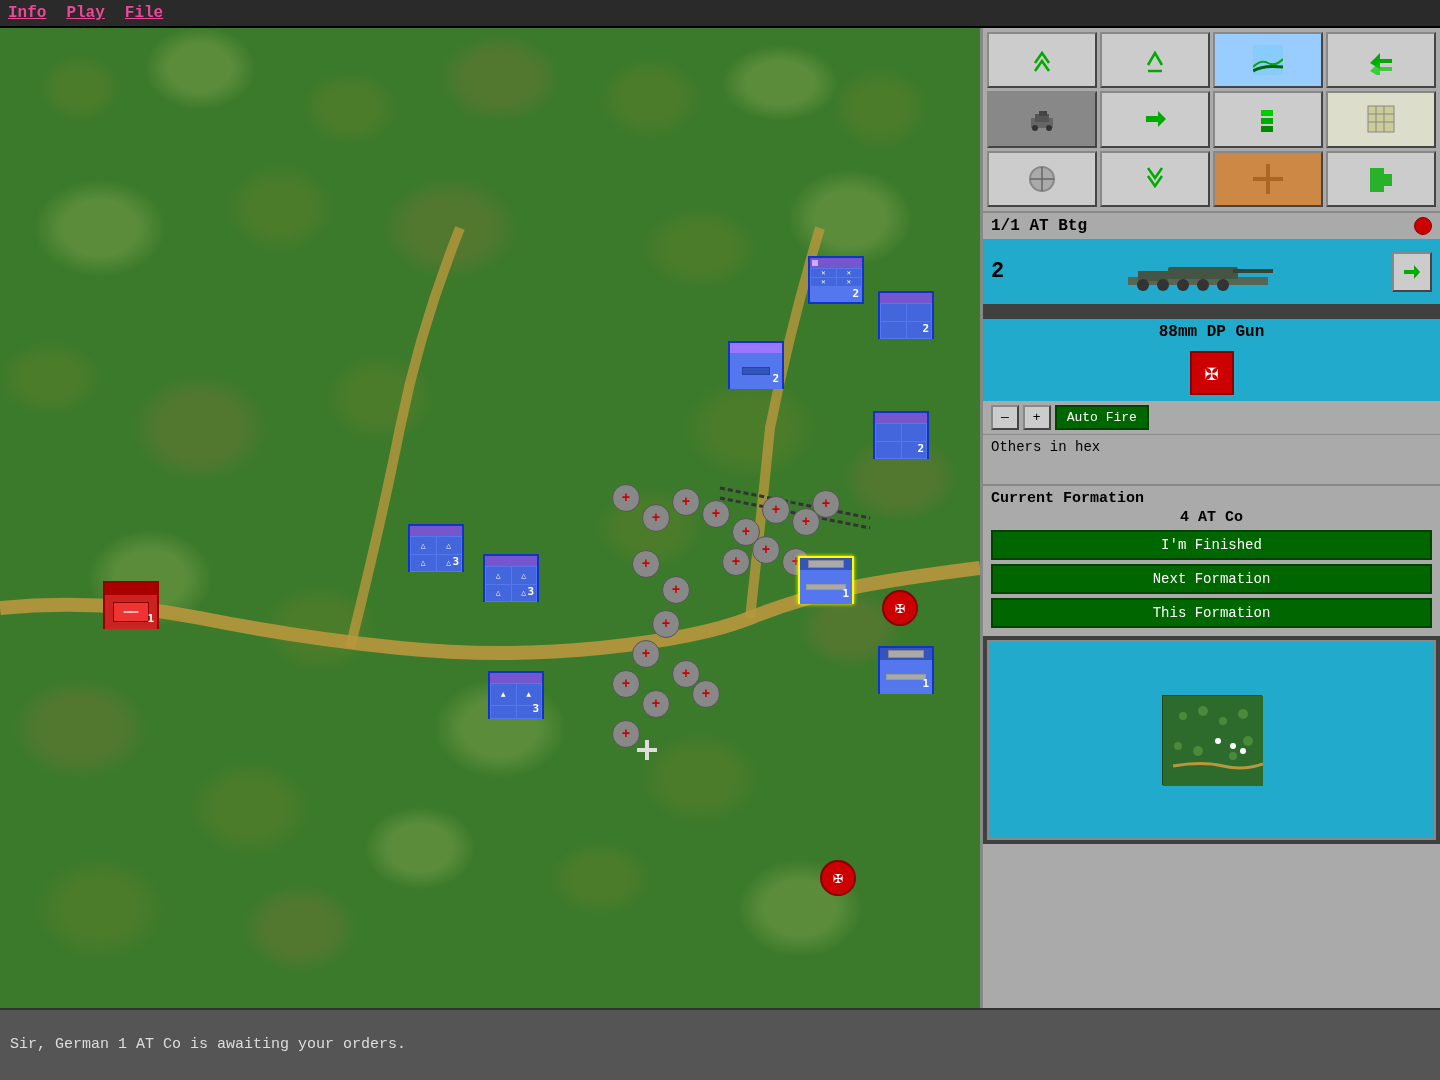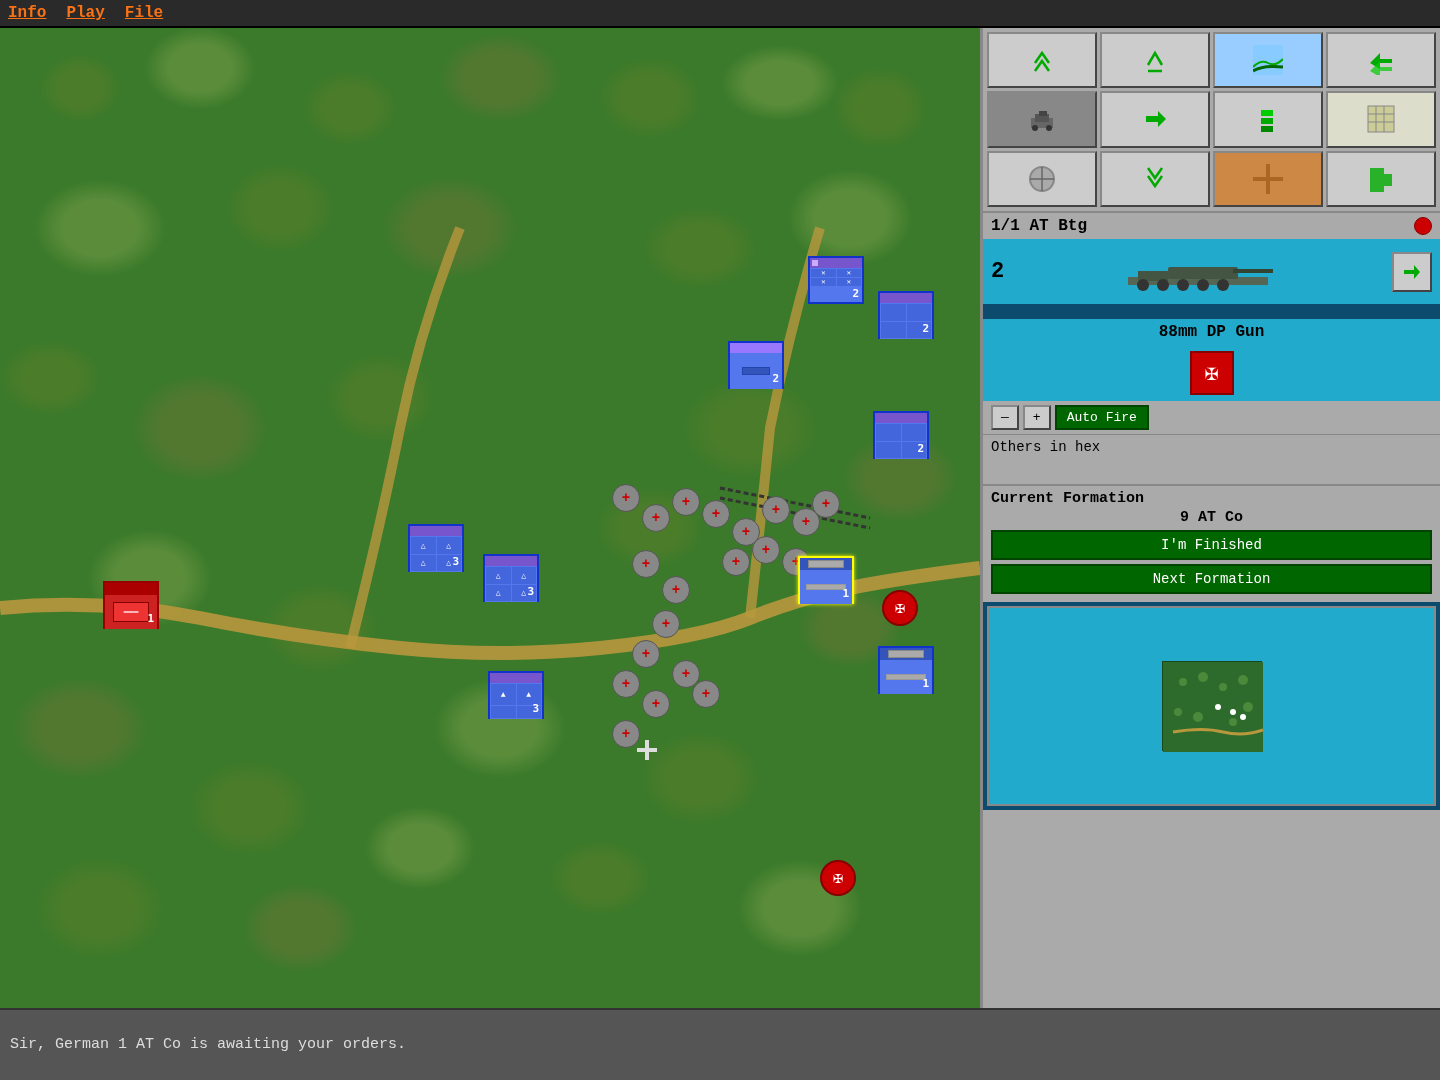"Info" .menu-item { color: #f97316 -> #ec4899 }
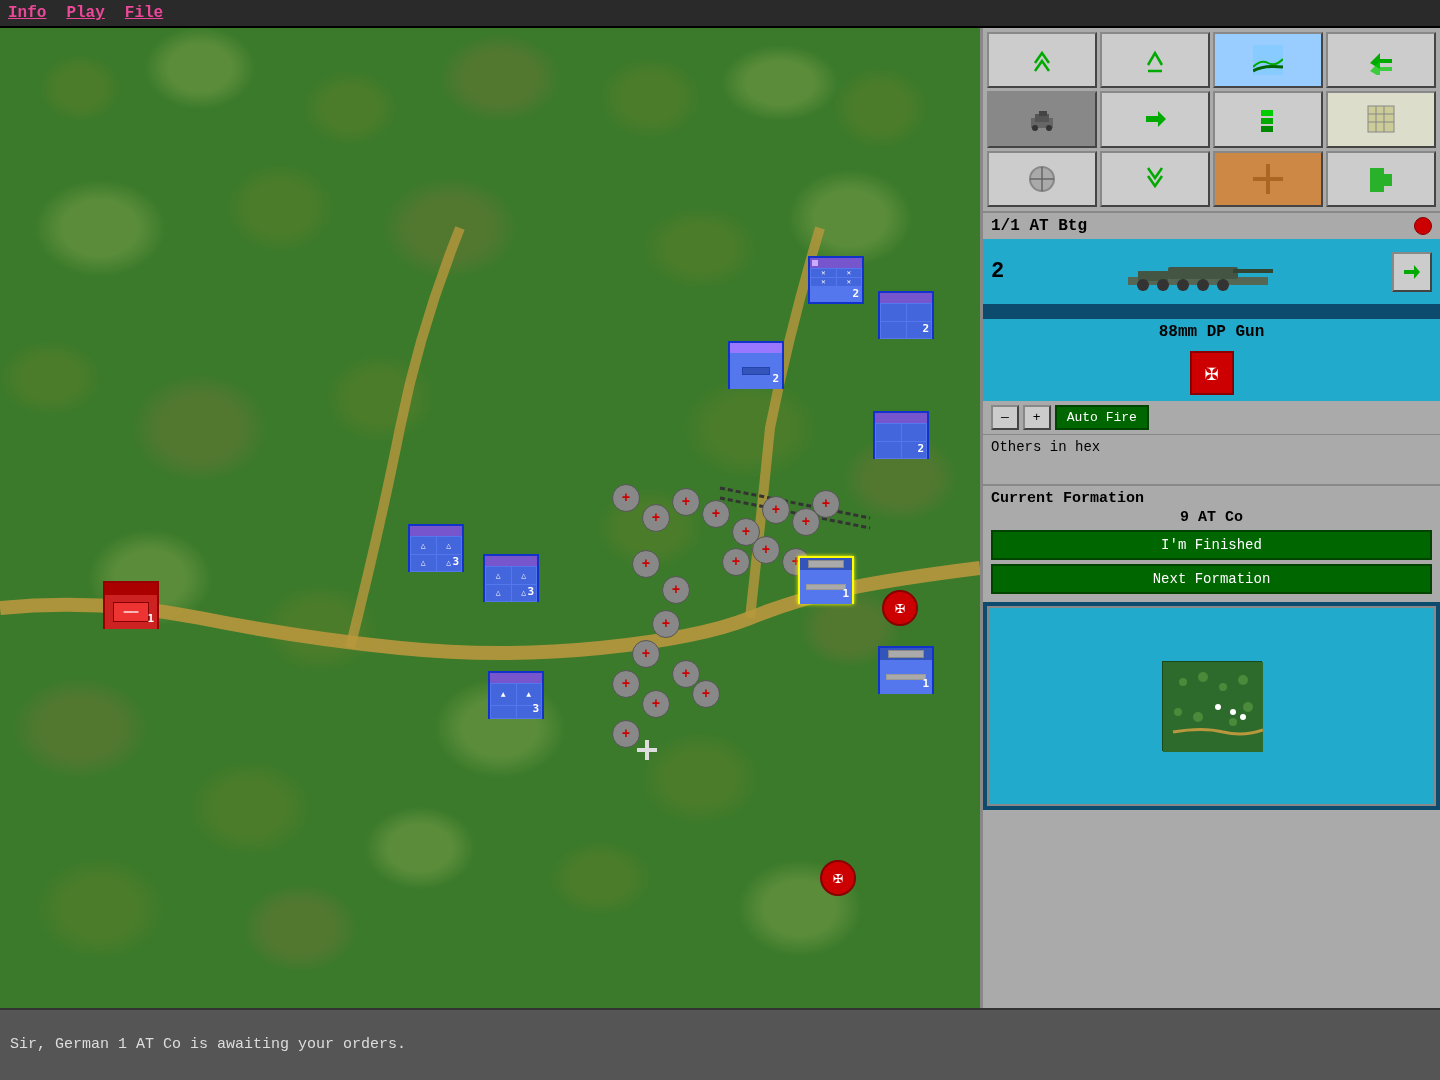"1/1 AT Btg" #unit-info { background: #0c4a6e -> #404040 }
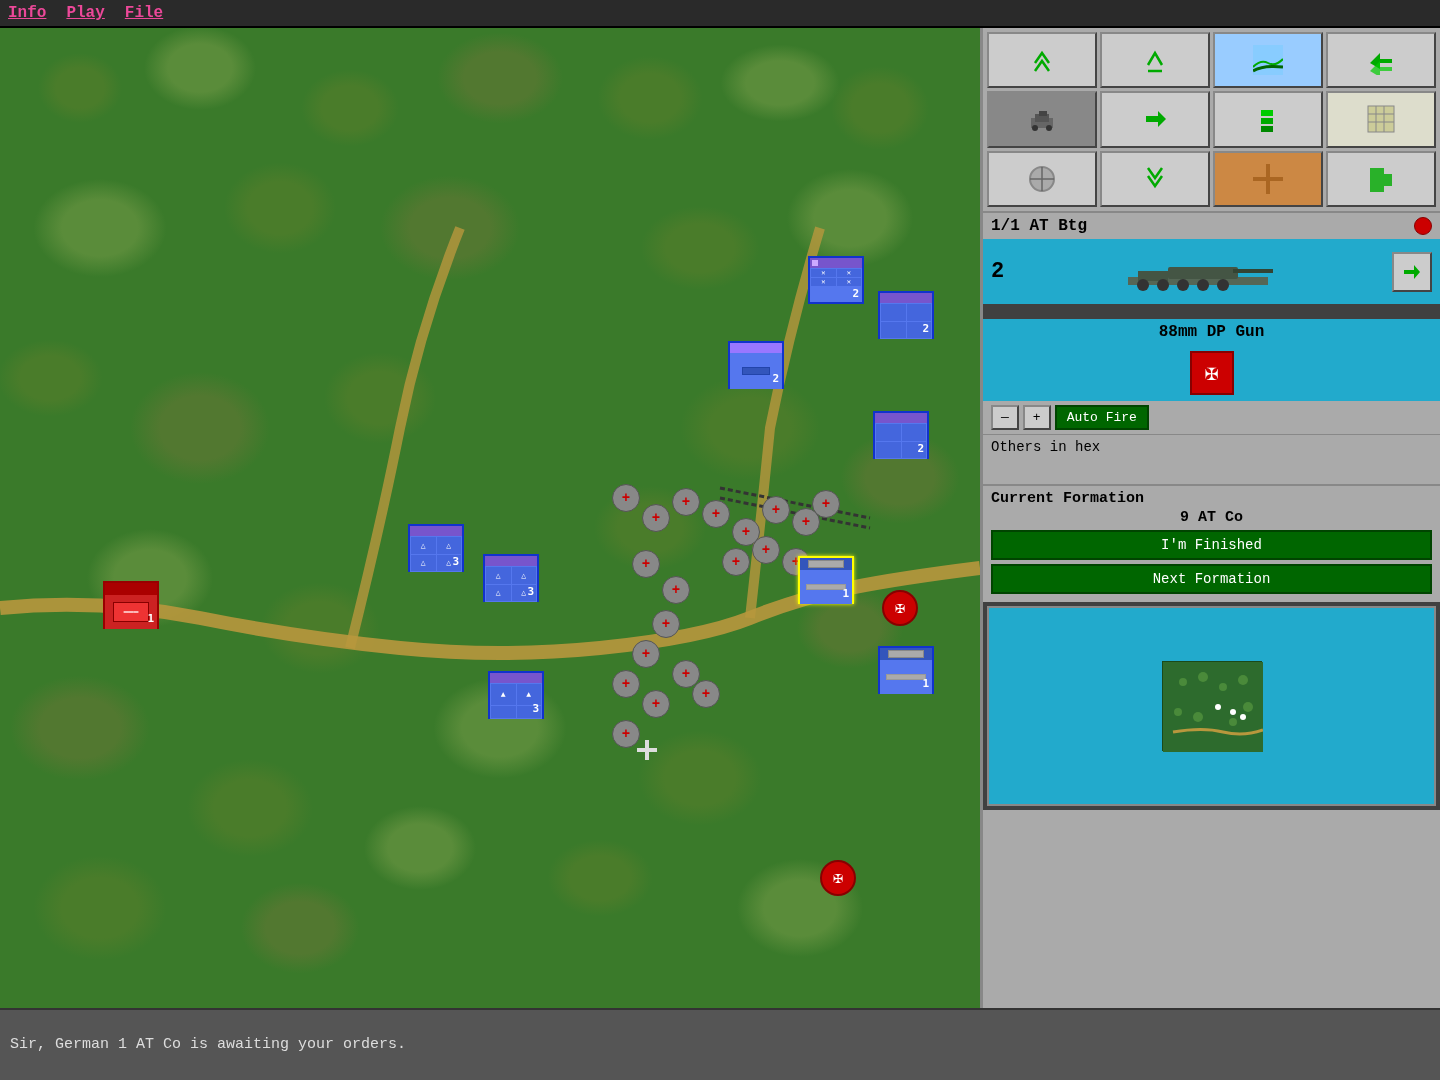"9 AT Co" div { text: 9 -> 4 }
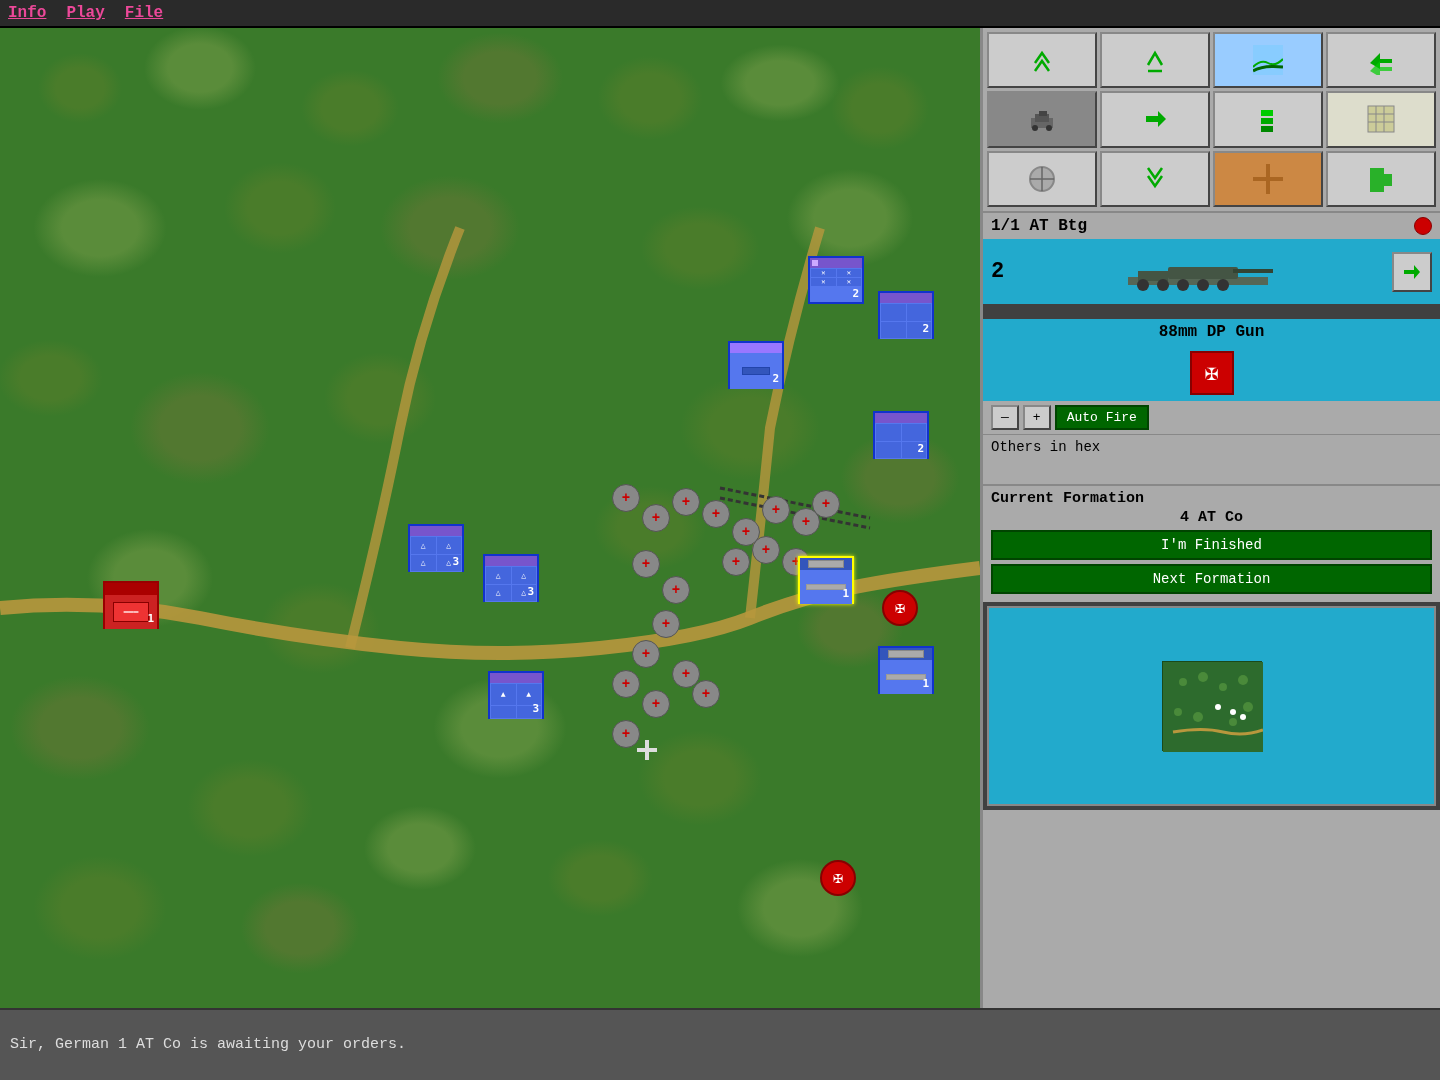"This Formation" button.formation-btn { html: none -> <button>This Formation</button> }
